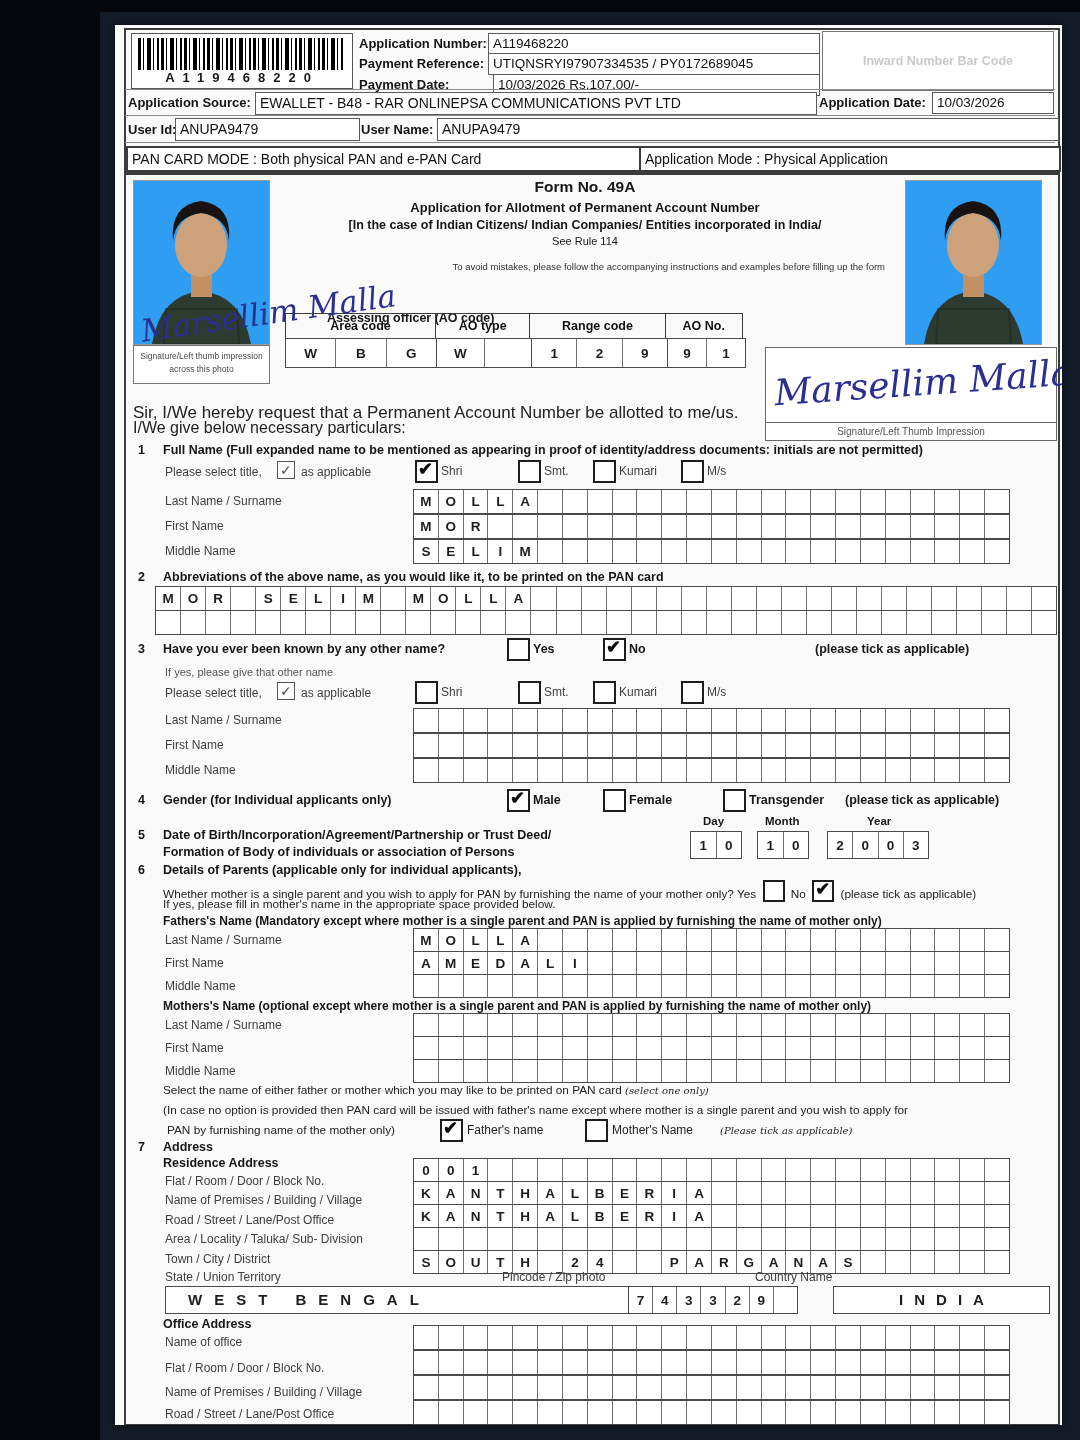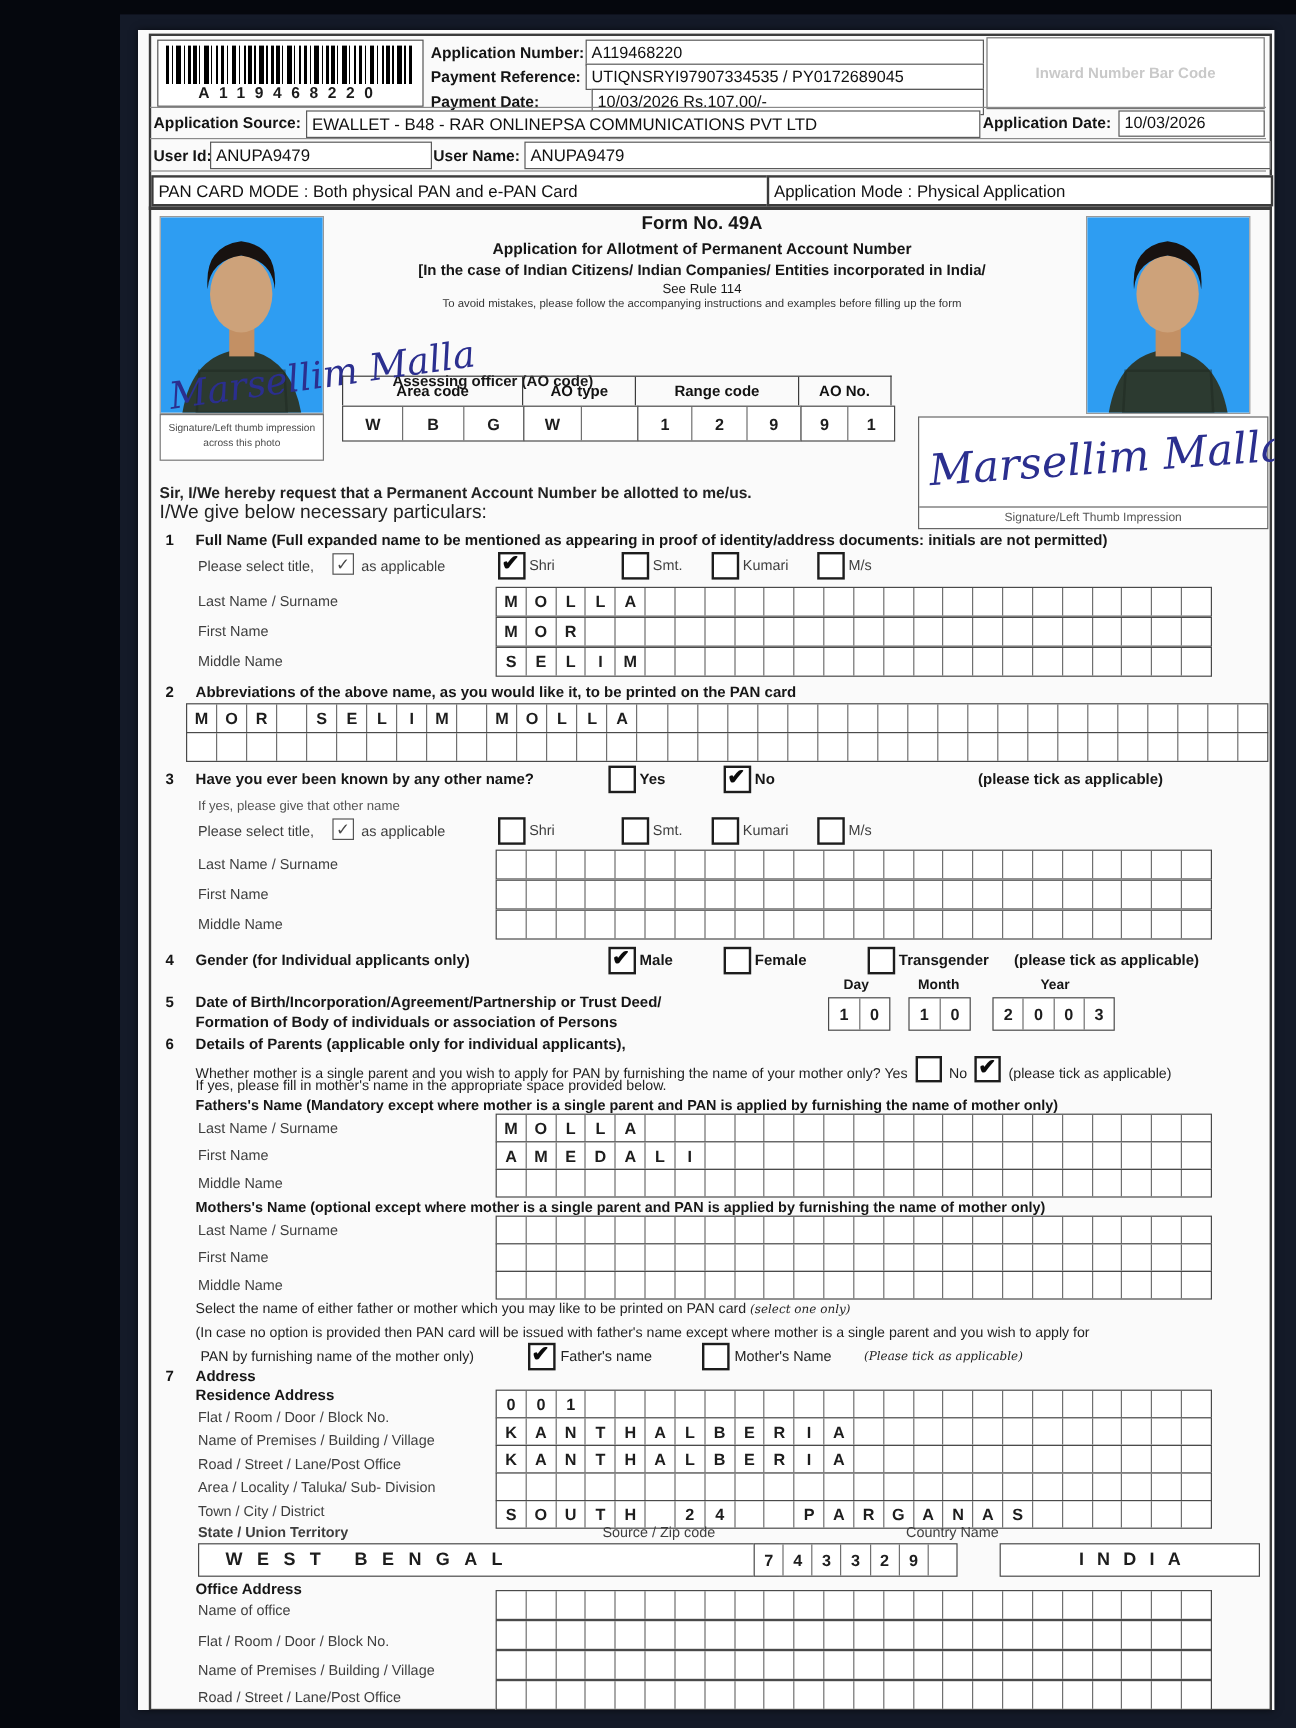"To avoid mistakes, please follow" div { margin-top: 1px -> 14px; text-align: none -> right }
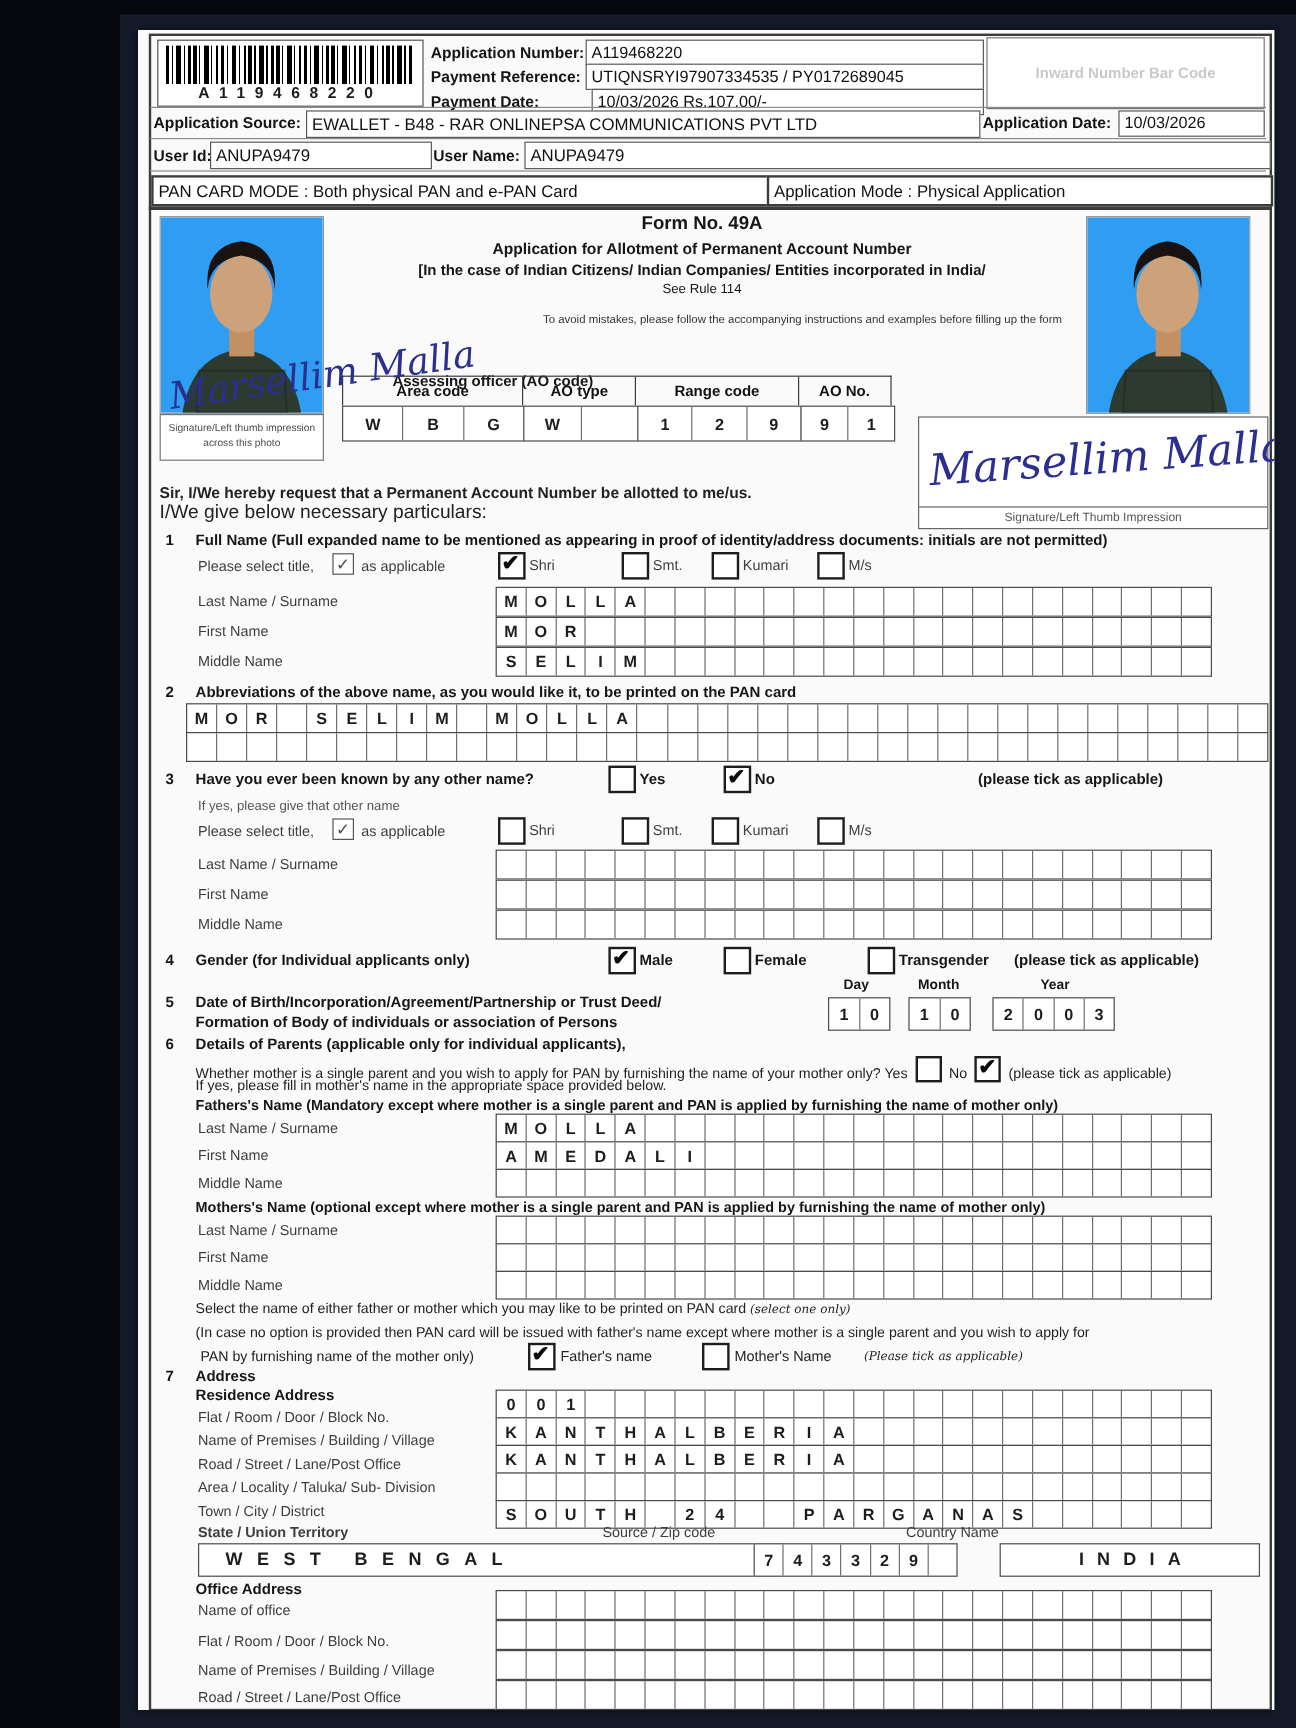"Sir, I/We hereby request that" div.nt { font-size: 13px -> 17px; font-weight: bold -> none }
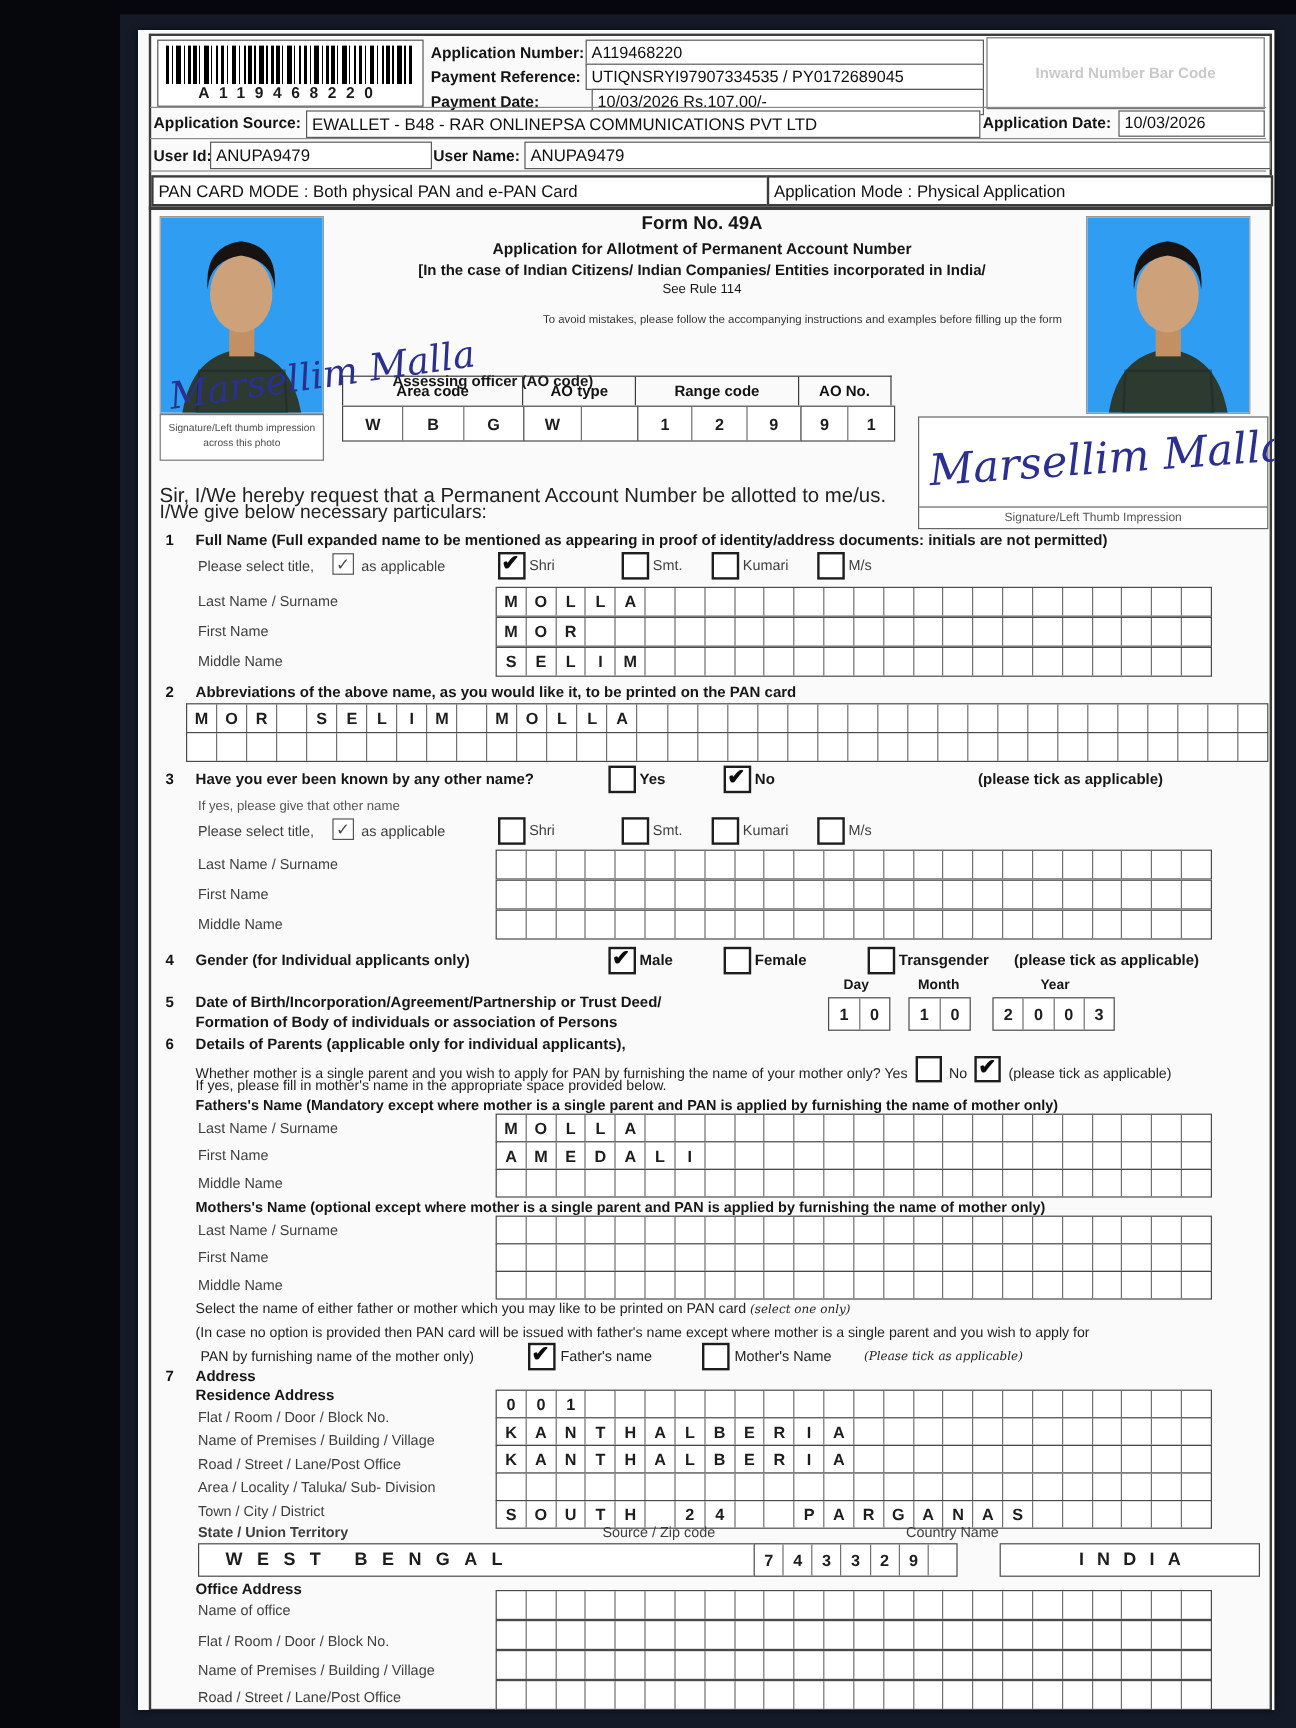"State / Union Territory" div.gl { font-weight: bold -> none }
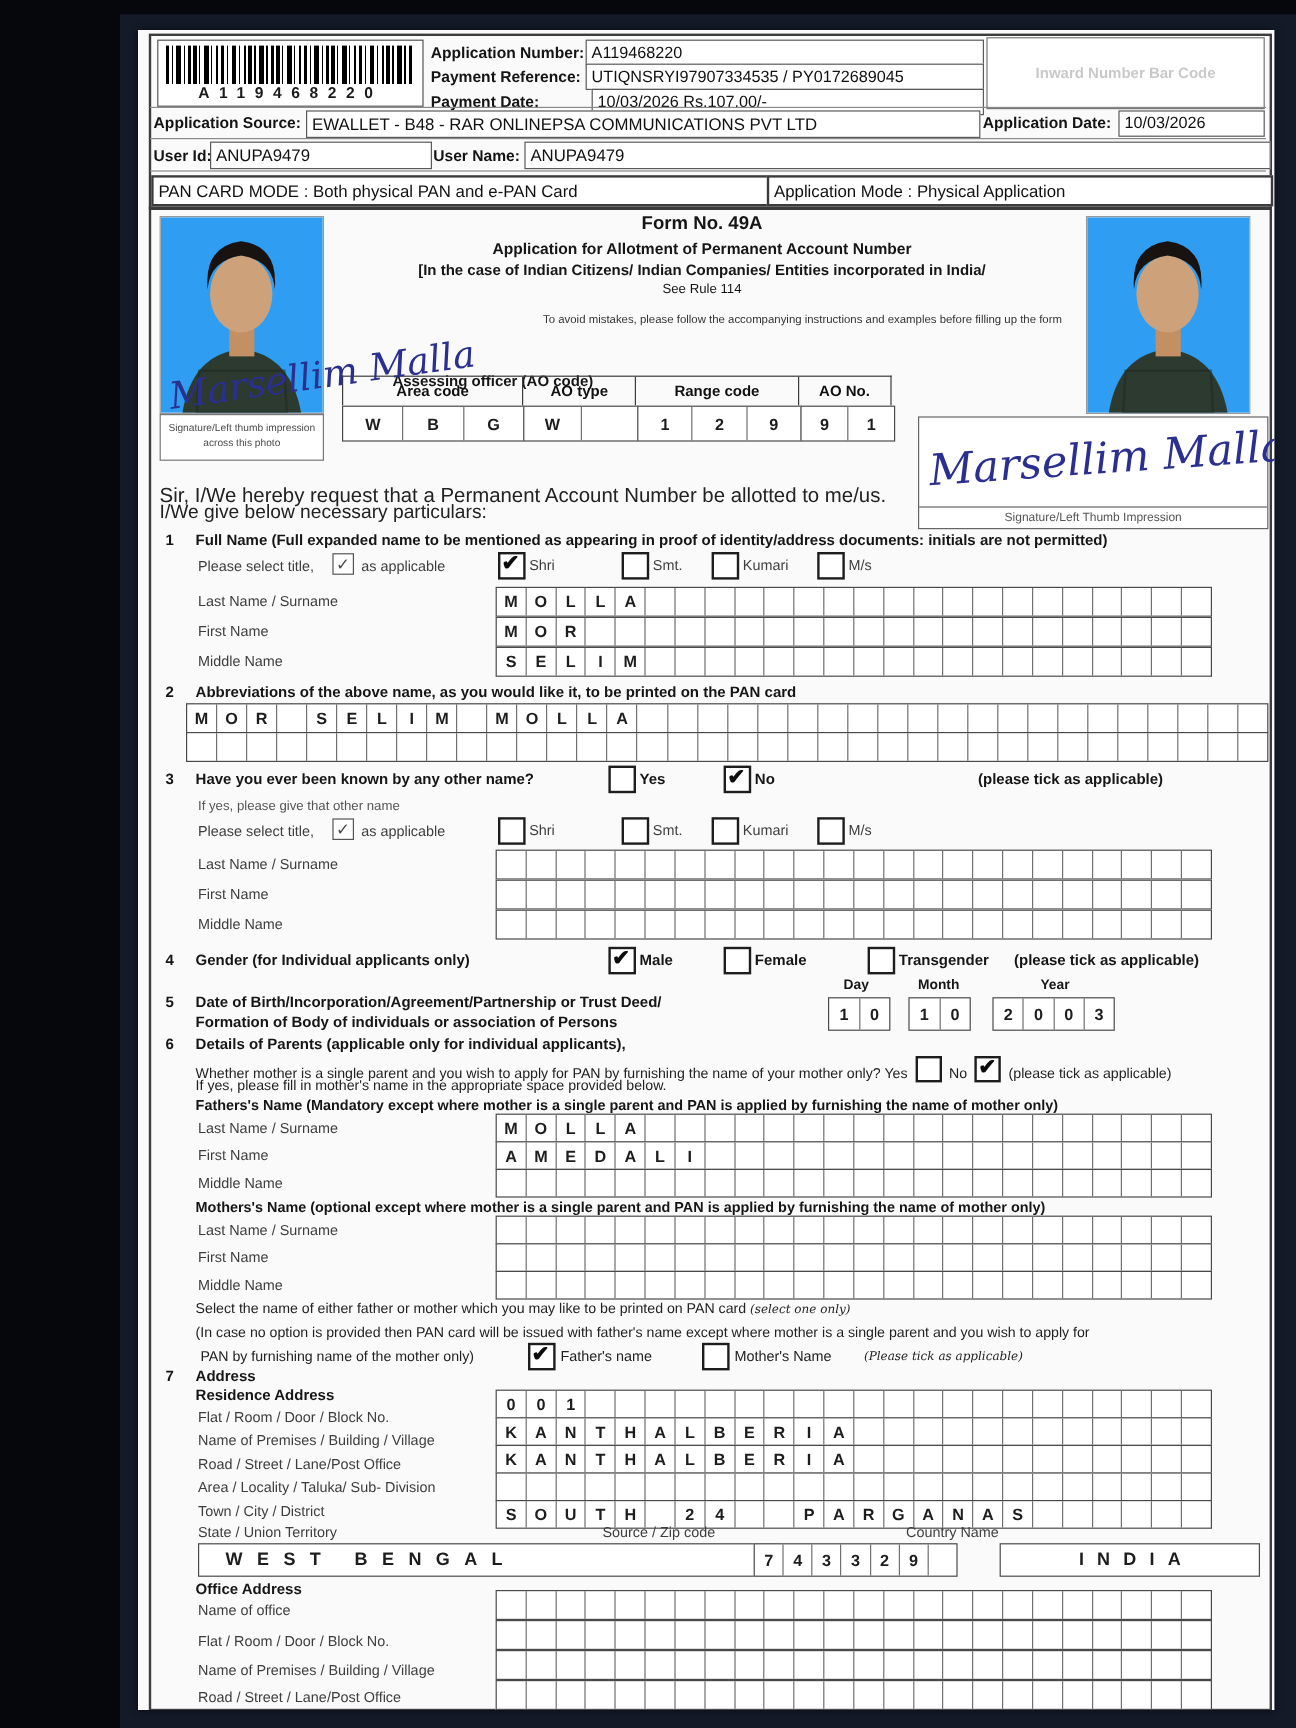"Source / Zip code" div.gl { text: Source / Zip code -> Pincode / Zip photo }
